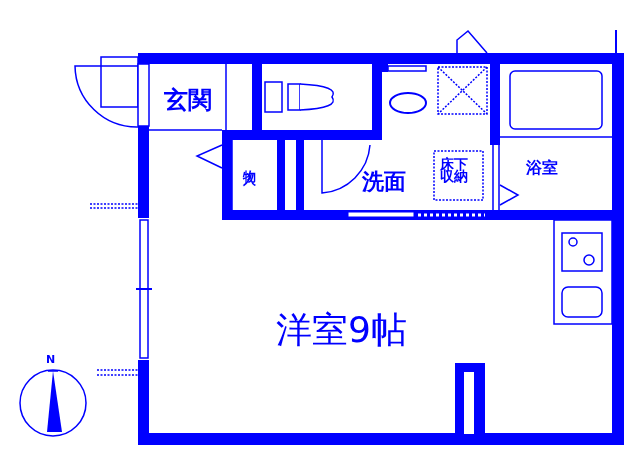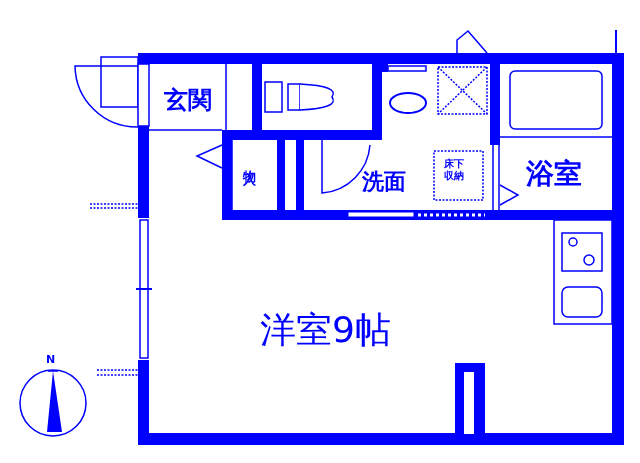"床下収納" .lbl-yukashita { font-size: 10px -> 14px }
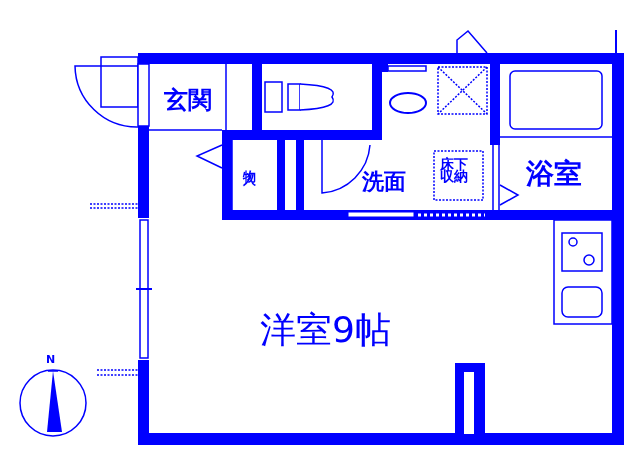"浴室" .lbl-yokushitsu { font-size: 28px -> 16px }
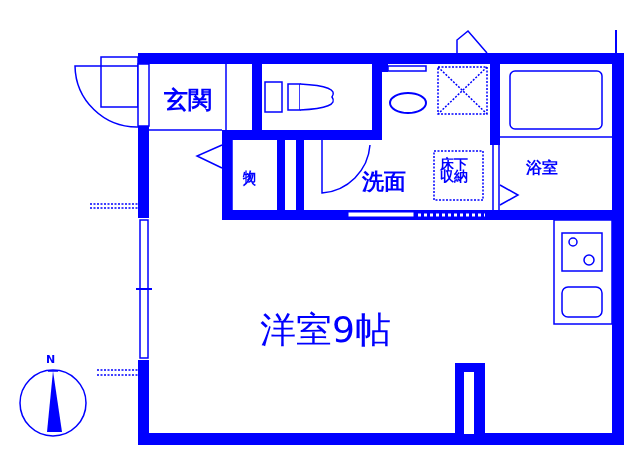"洋室9帖" .lbl-yoshitsu { left: 260px -> 276px }
